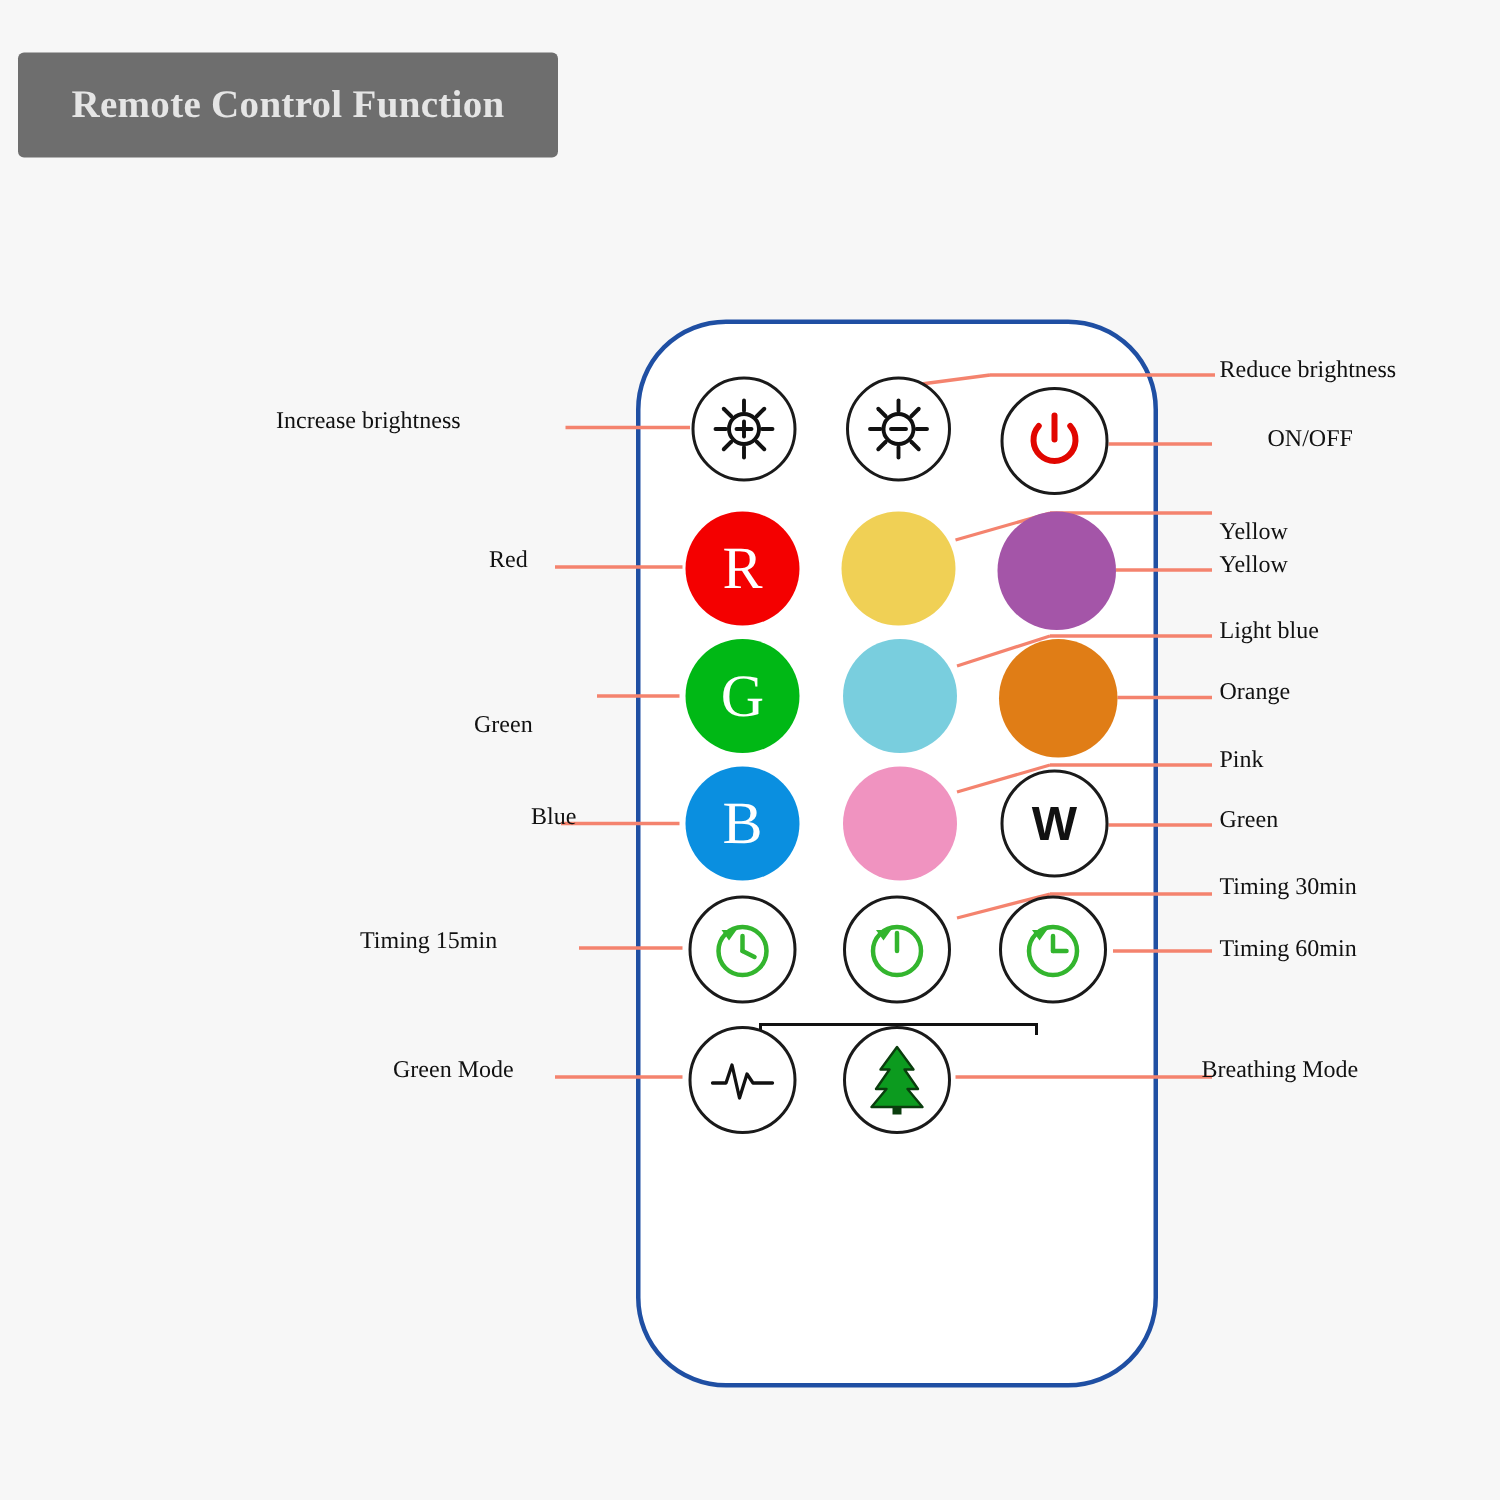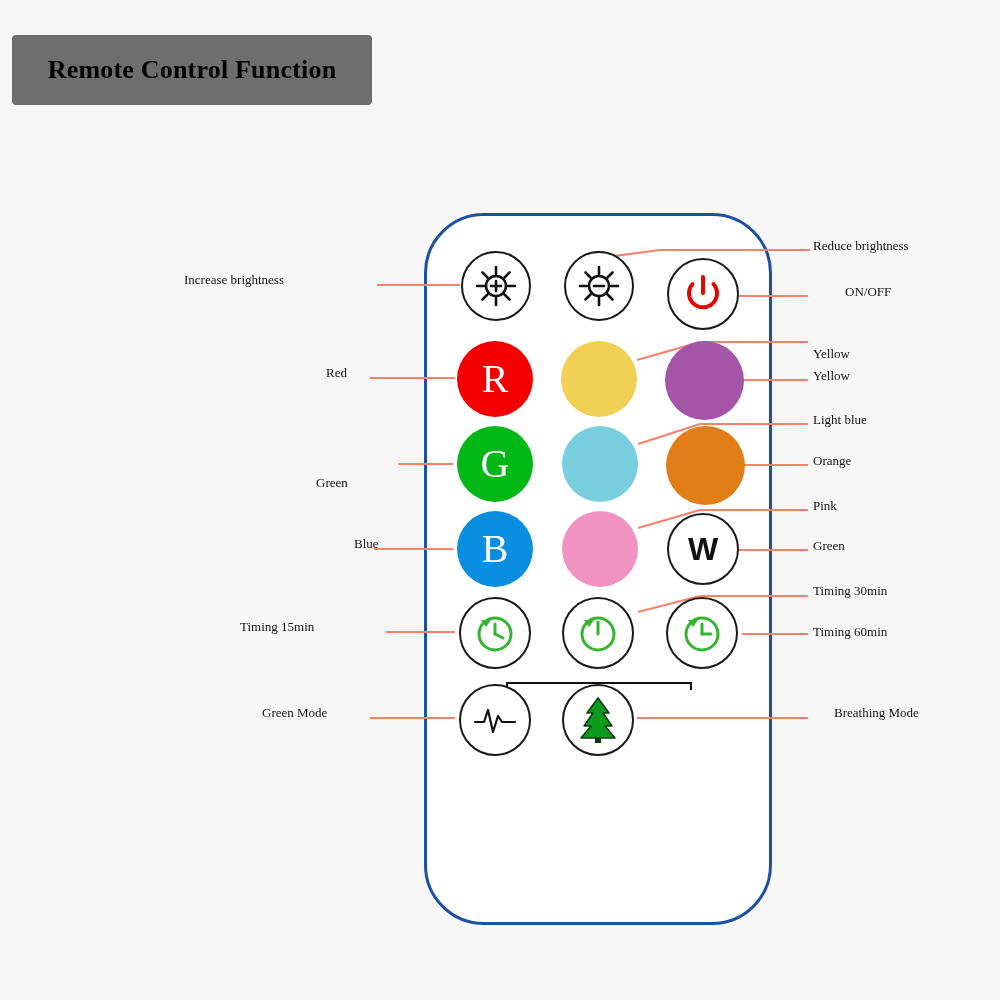"Remote Control Function" #title-banner .title-text { color: #000000 -> #e5e5e5 }
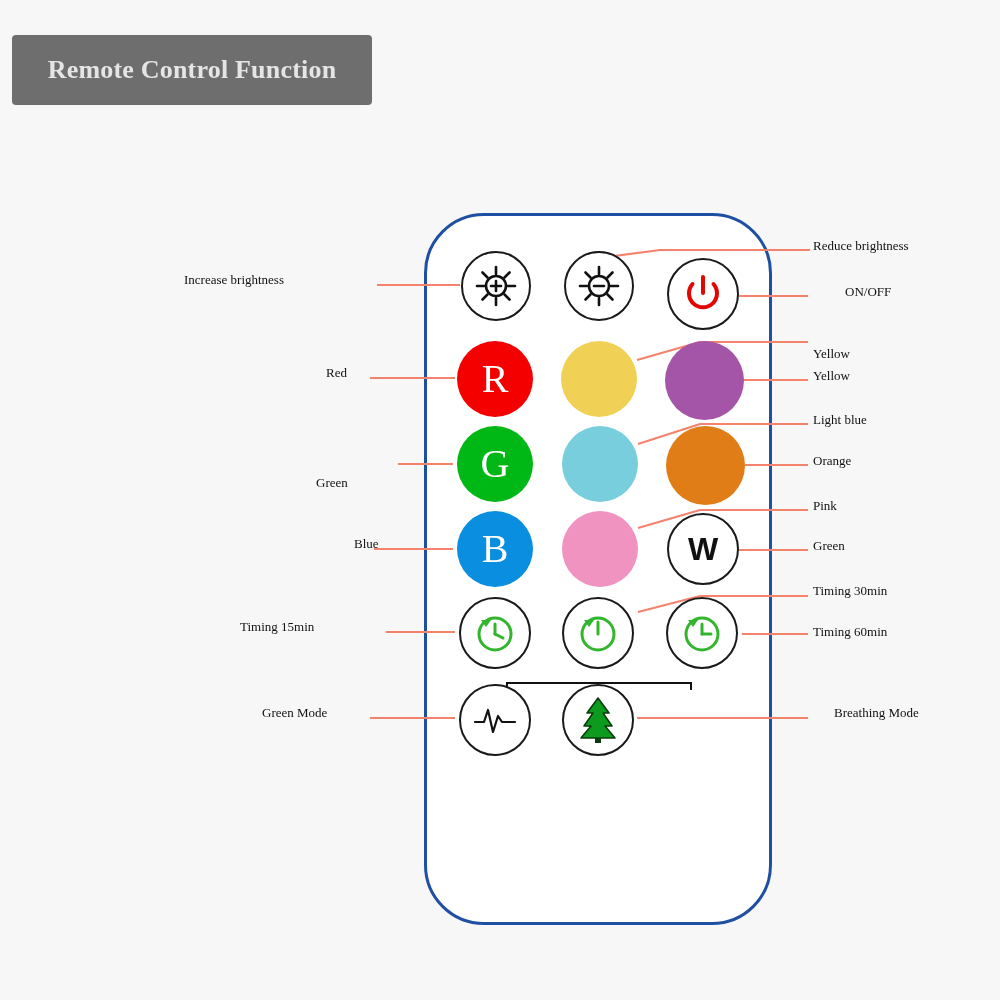"Reduce brightness" .lbl { font-size: 13px -> 16px }
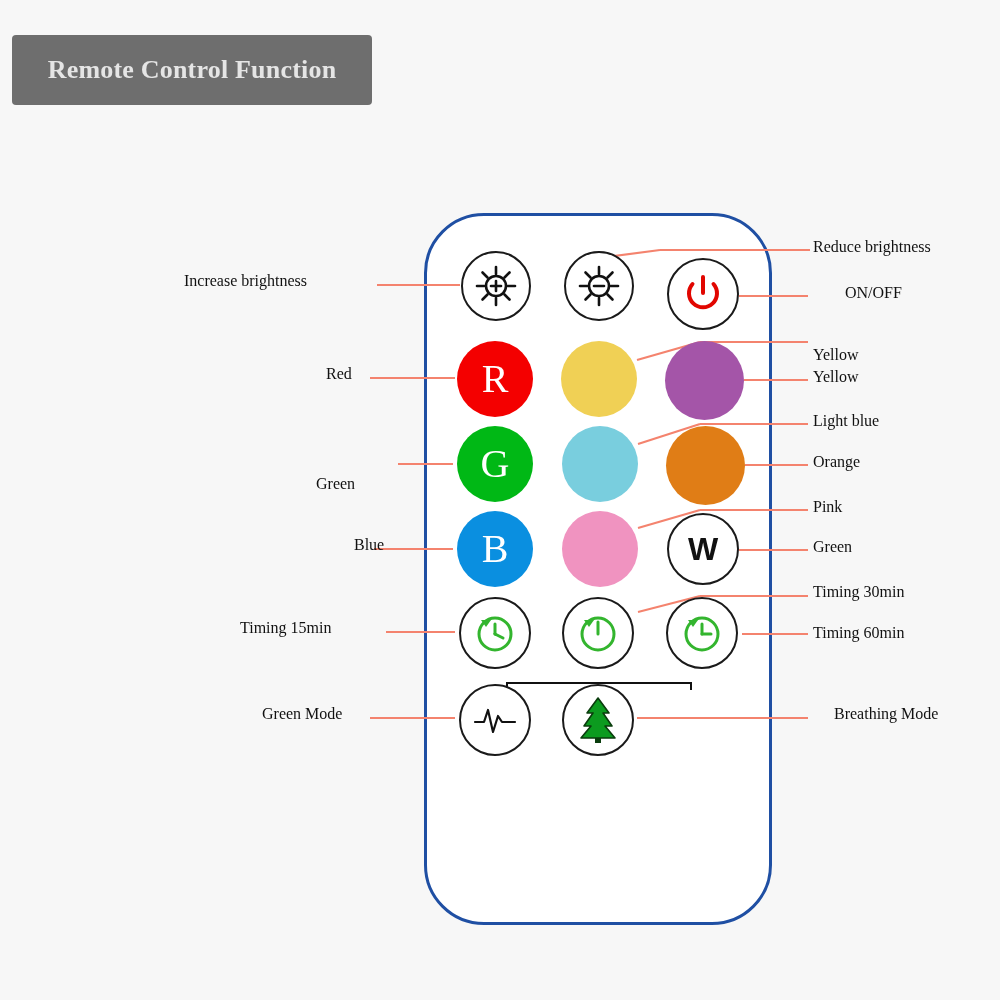"Breathing Mode" div.lbl { left: 834px -> 801px }
